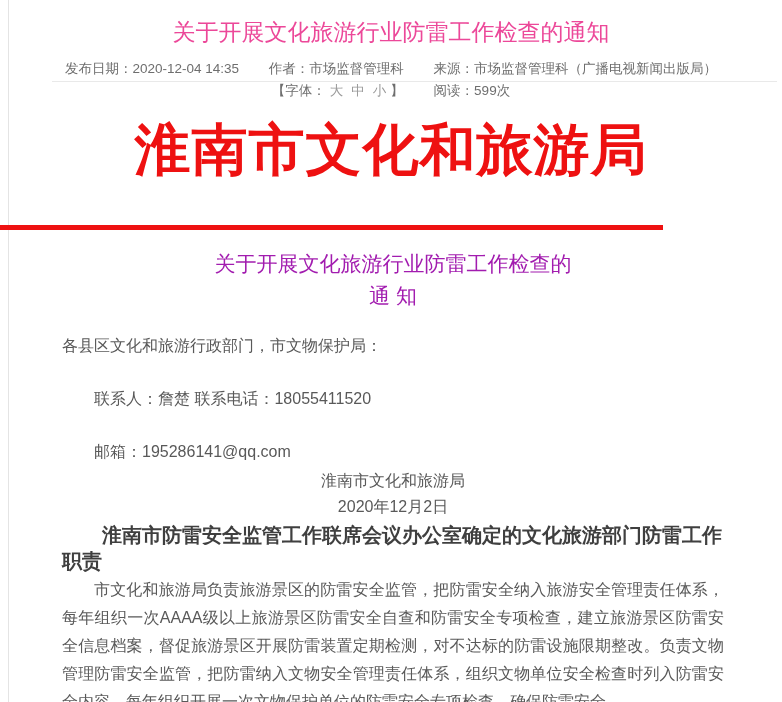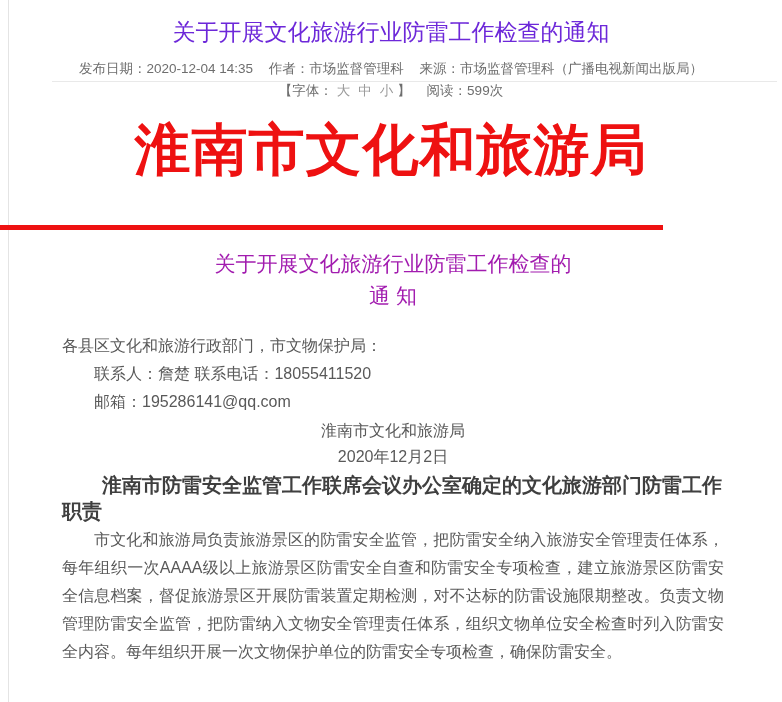"关于开展文化旅游行业防雷工作检查的通知" .article-title { color: #6d28d9 -> #ec4899 }
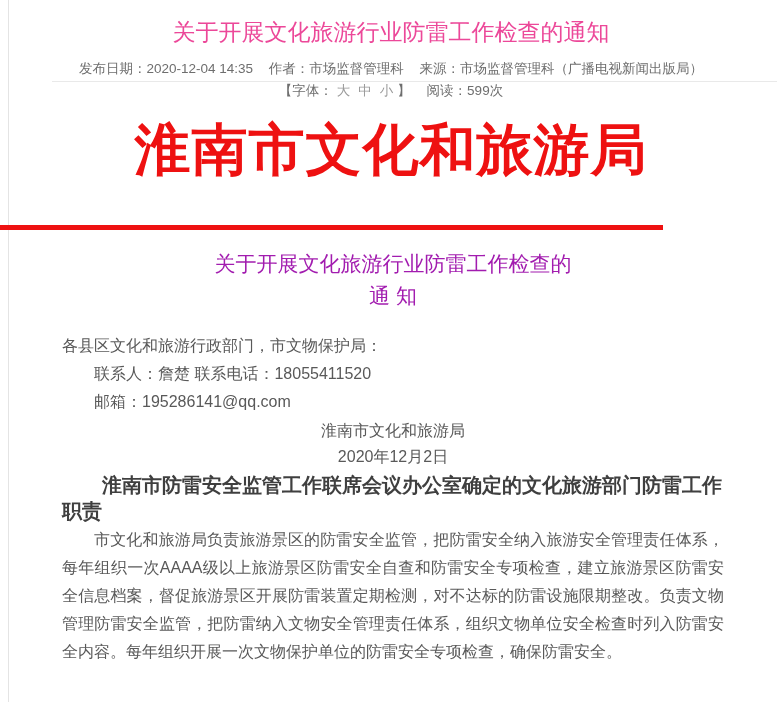"发布日期：2020-12-04 14:35" .meta-bar .seg { margin: 0 6px -> 0 13px }
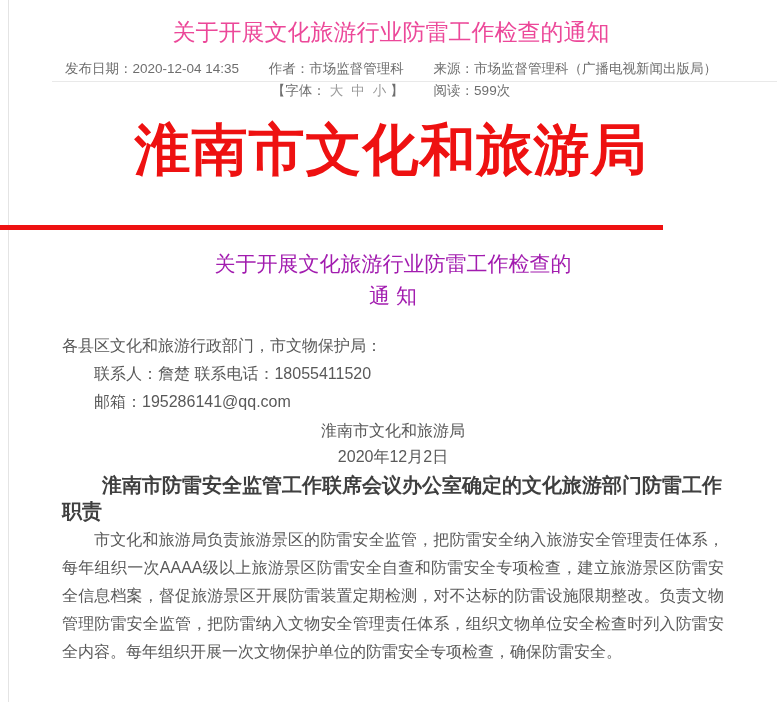"联系人：詹楚 联系电话：18055411520" .contact-line, .email-line { margin-top: none -> 25px }
